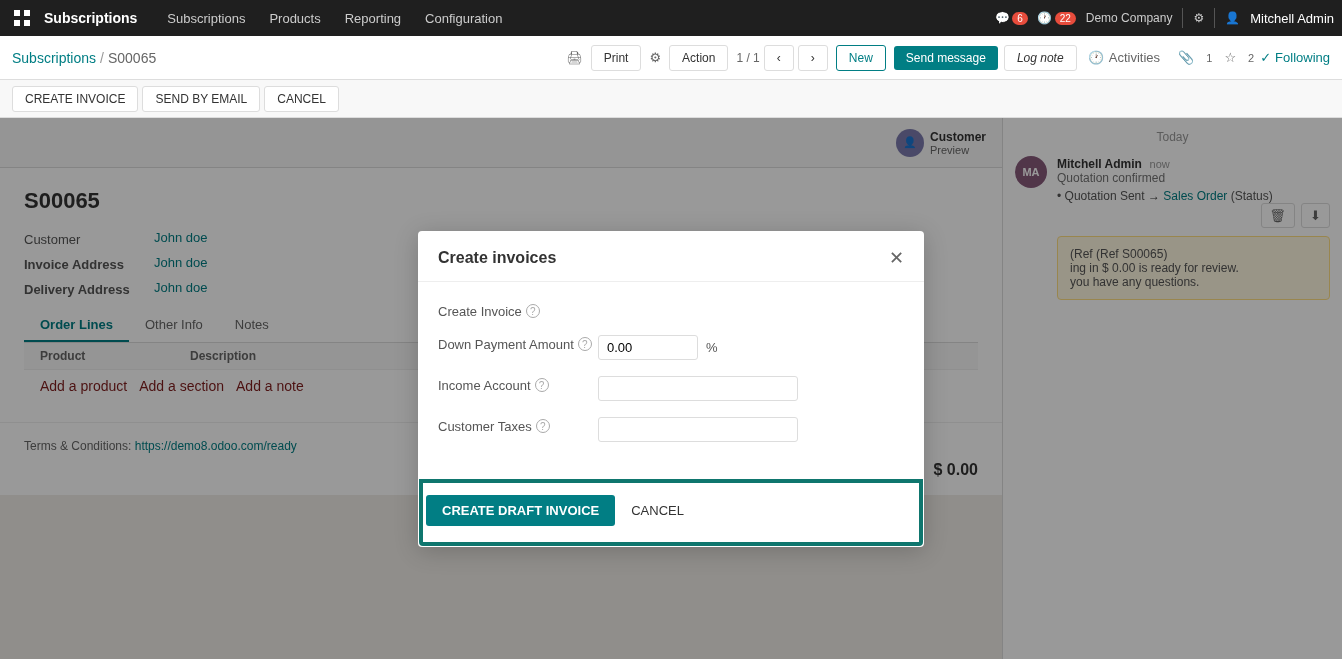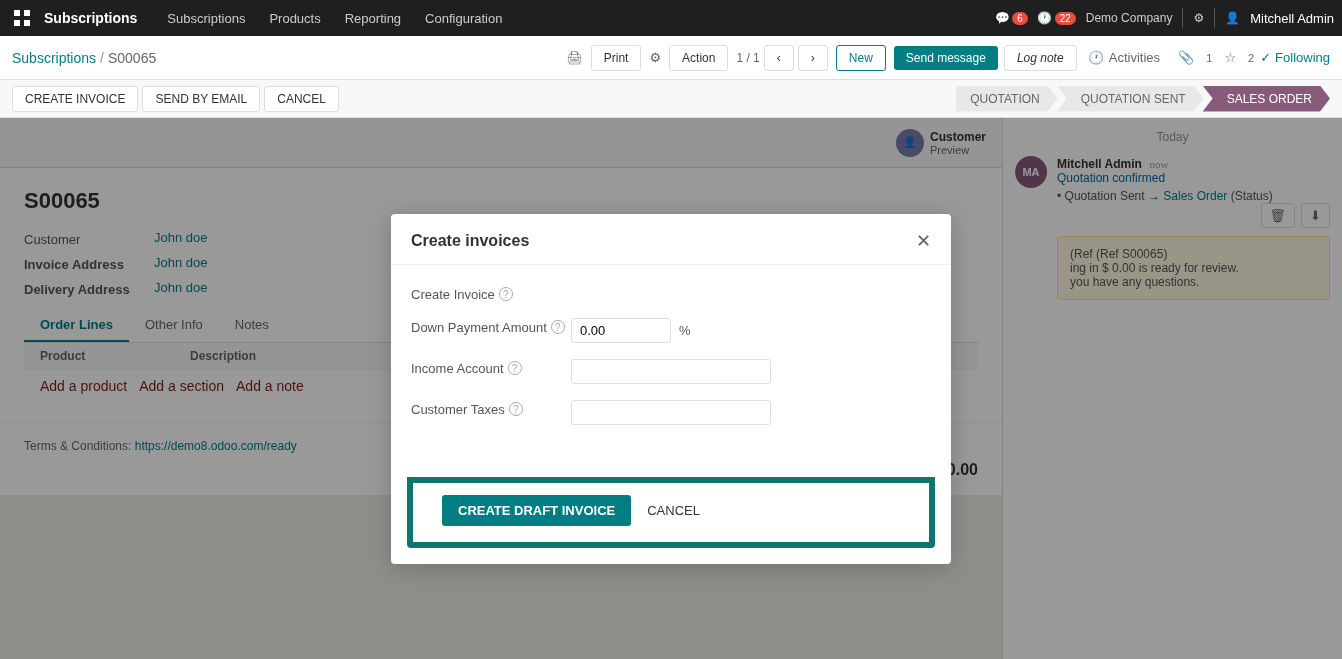"QUOTATION" div.status-flow { html: <div> <div>QUOTATION</div> <div>QUOTATION SENT</div> <div>SALES ORDER</div> </div> -> none }
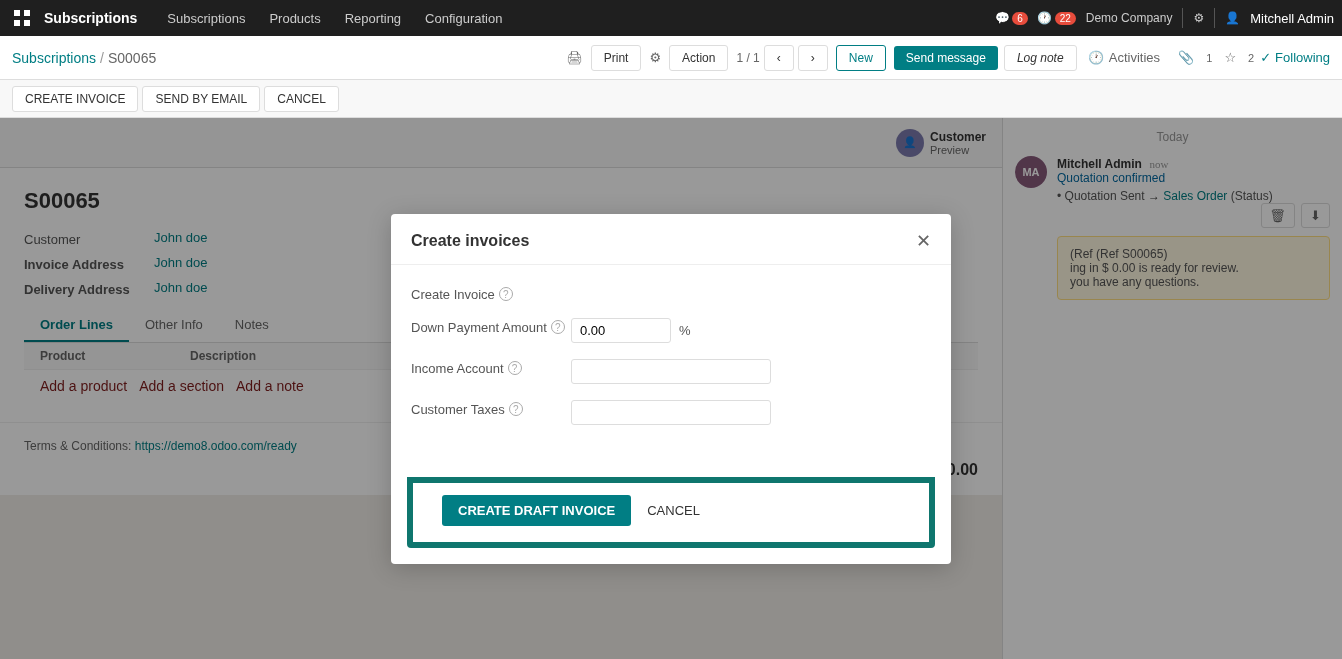"now" .chatter-time { font-family: Liberation Serif, serif -> none }
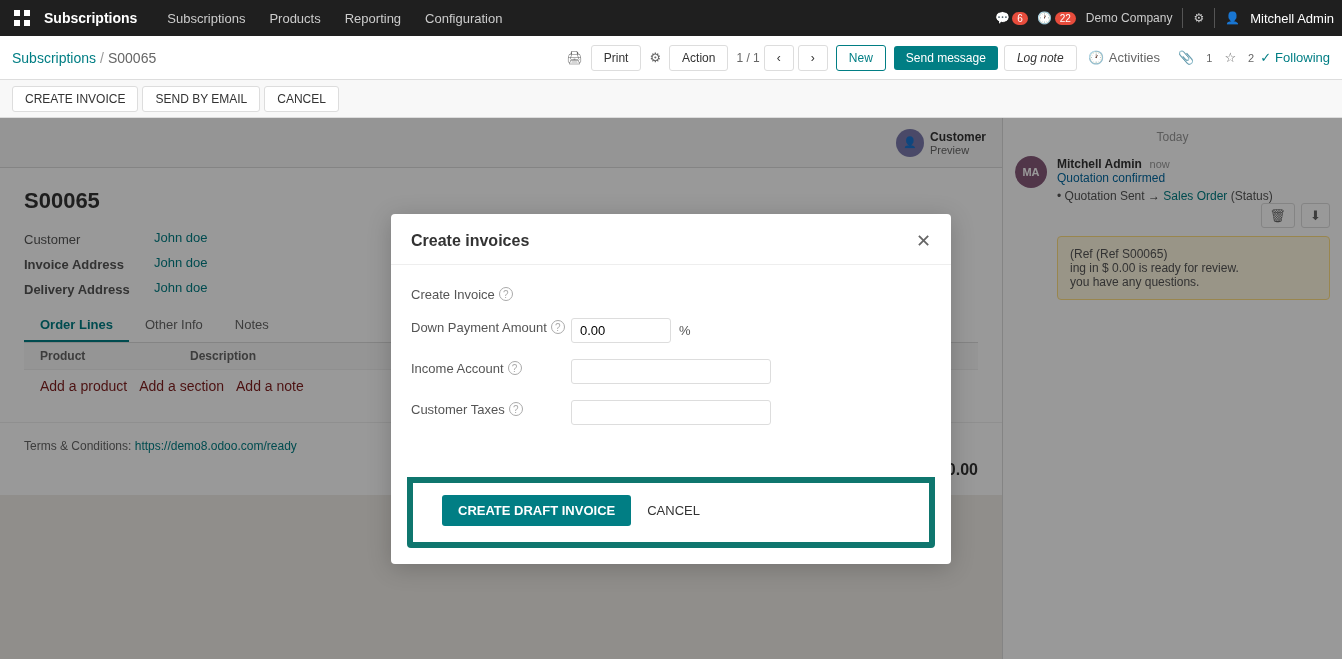"Quotation confirmed" .chatter-action { color: #0369a1 -> #737373 }
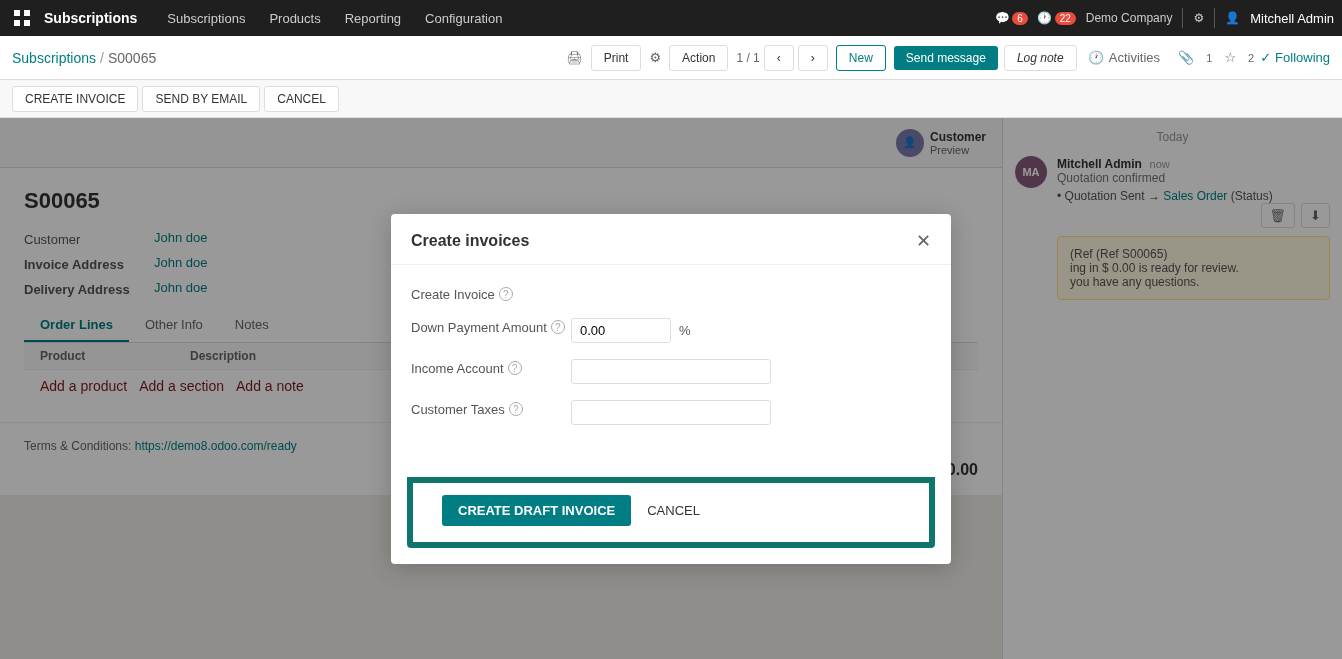"Create invoices" .modal { width: 560px -> 506px }
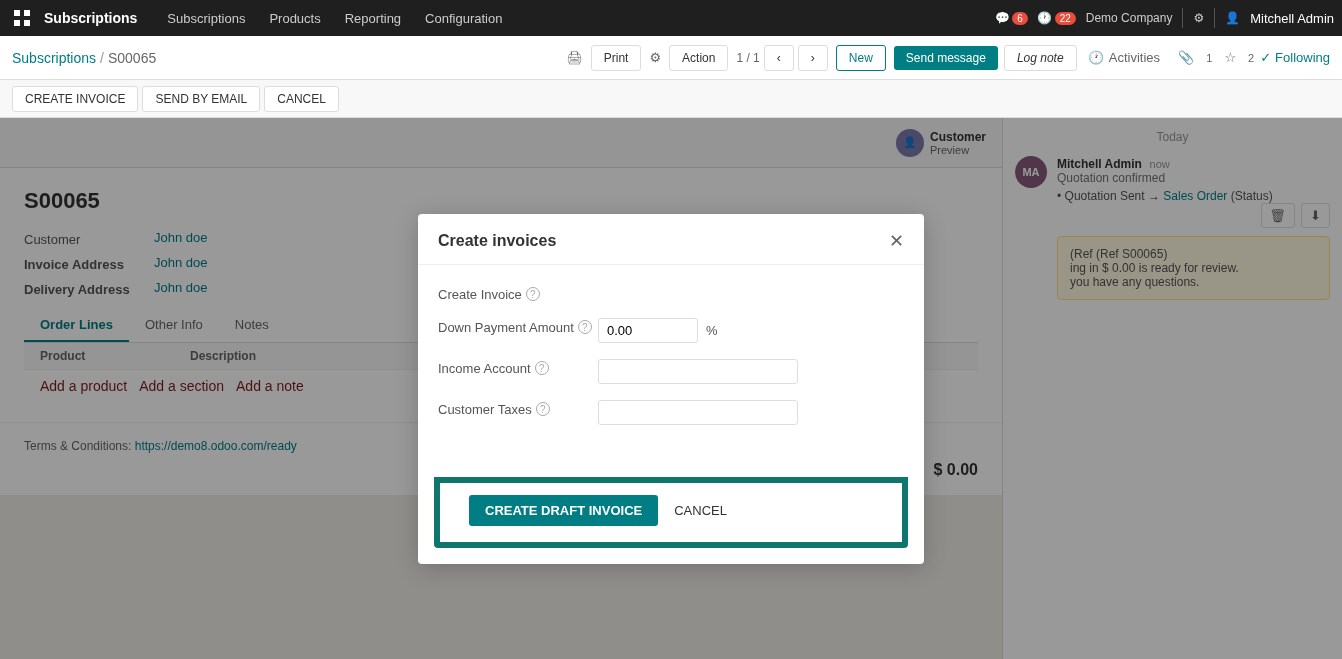"CREATE DRAFT INVOICE" .modal-footer { border: 6px solid #0f766e -> 4px solid #0f766e; margin: 16px -> 1px; padding: 12px 29px 16px -> 12px 3px 16px }
